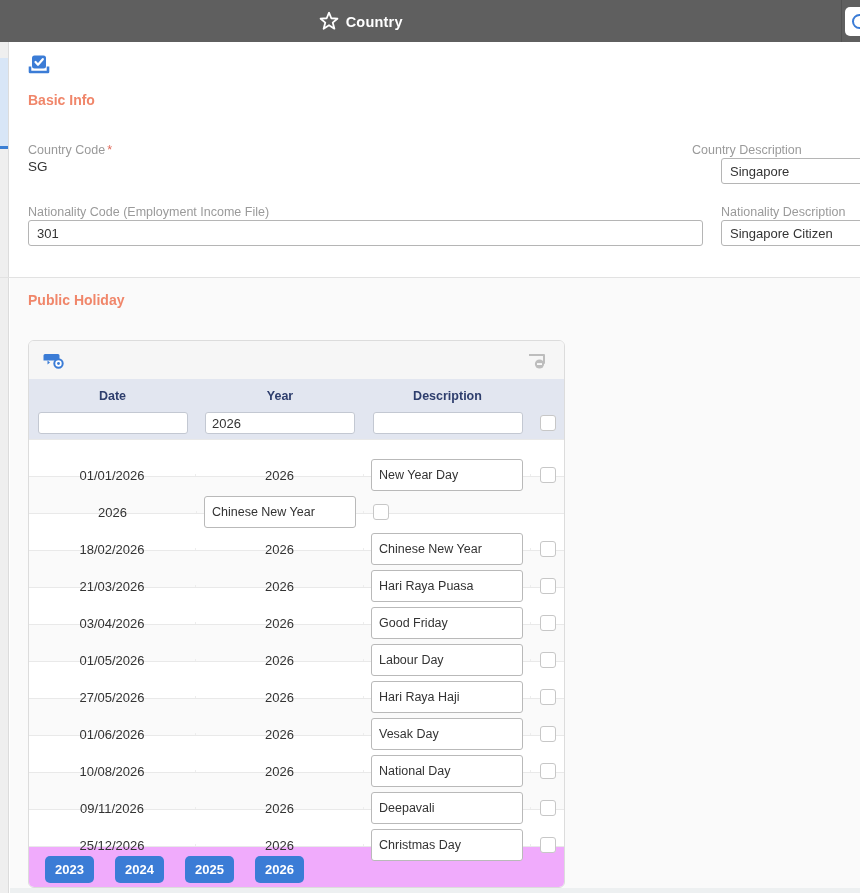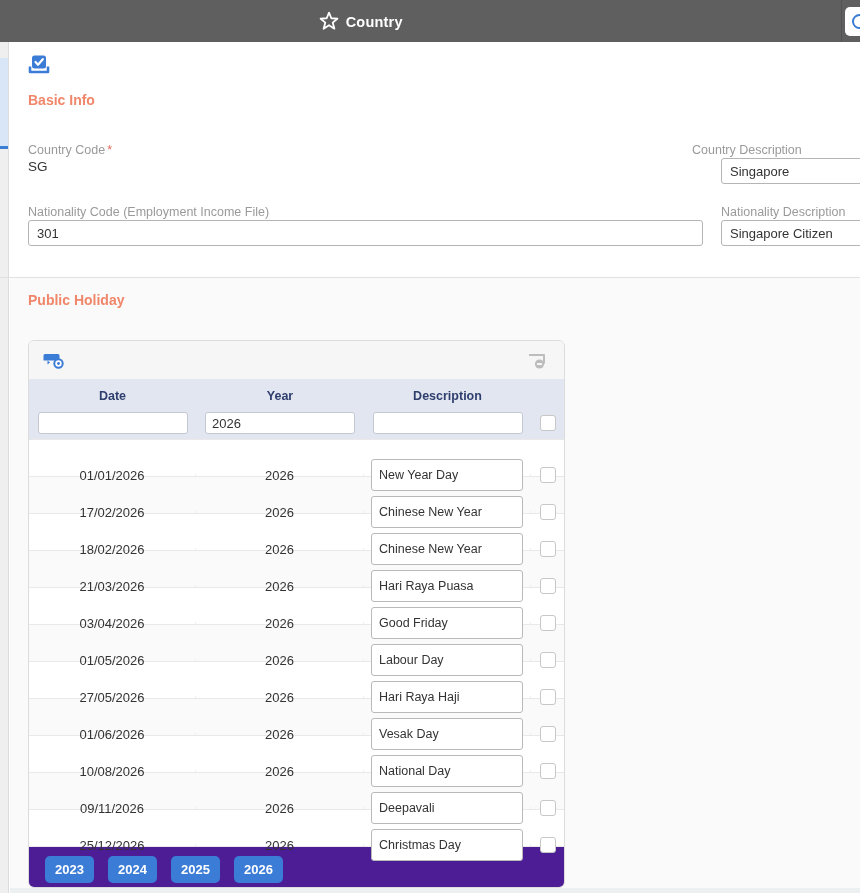"17/02/2026" div.cell { html: <div>17/02/2026</div> -> none }
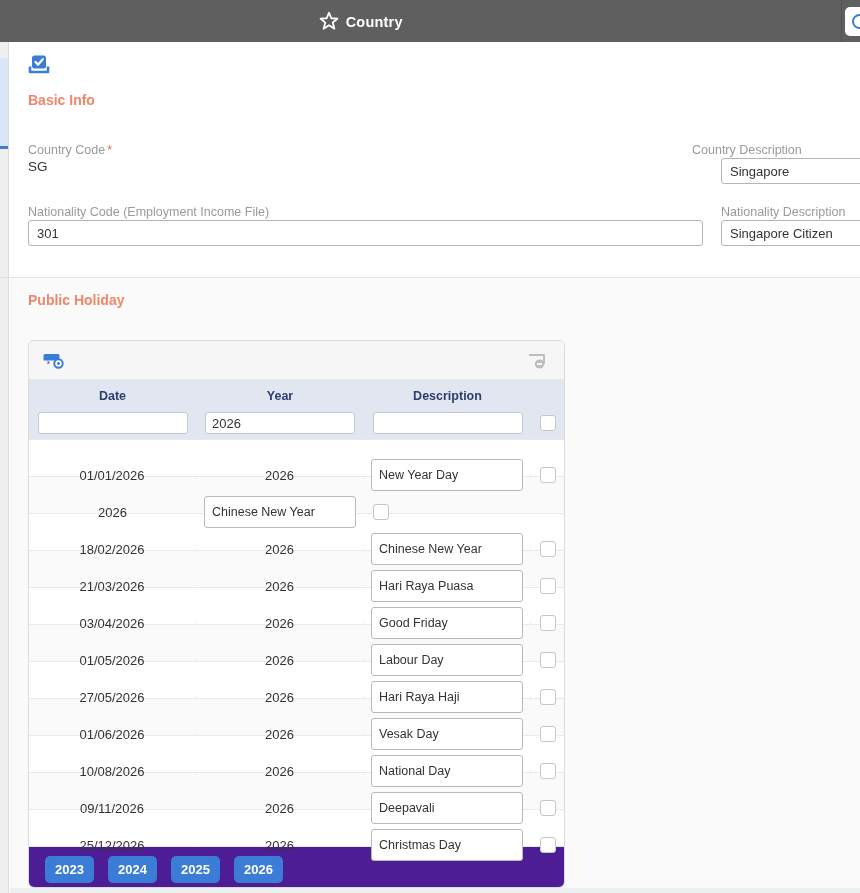"2023" .ph-footer { background: #4c1d95 -> #f0abfc; gap: 14px -> 21px }
